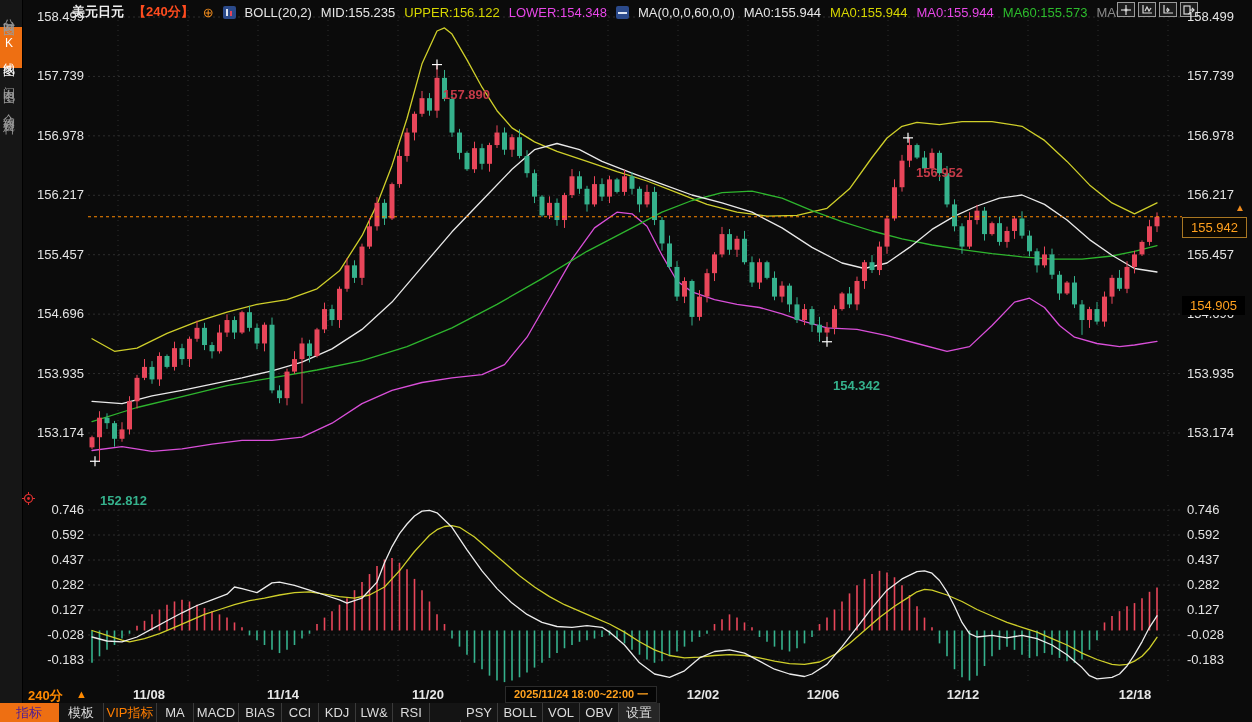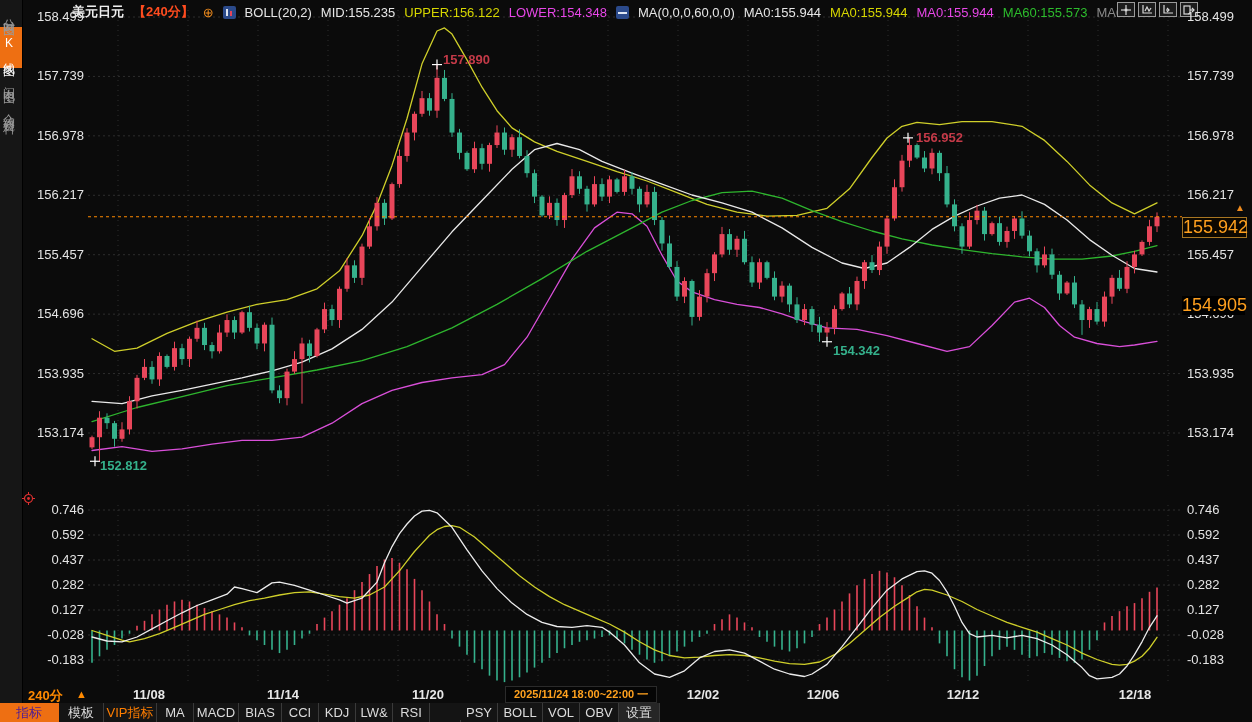"157.890" .anno { margin-top: none -> 35px }
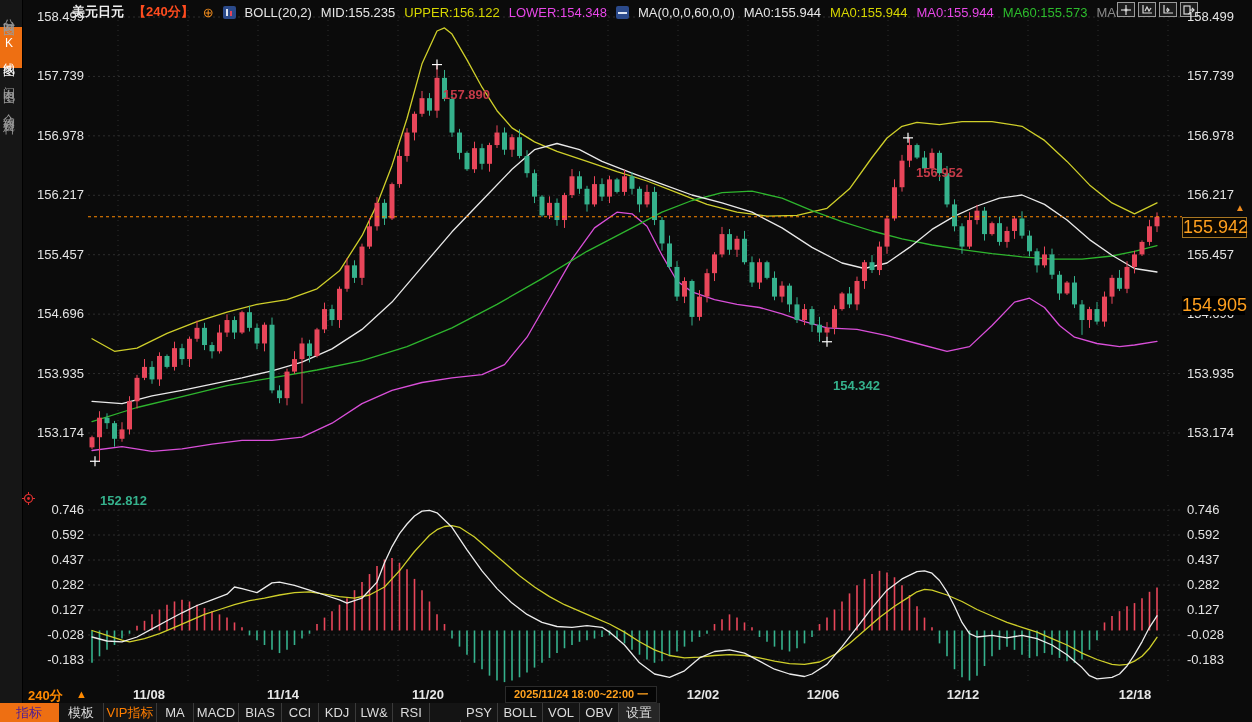"155.942" .ptag { font-size: 18px -> 13px; text-align: none -> center }
